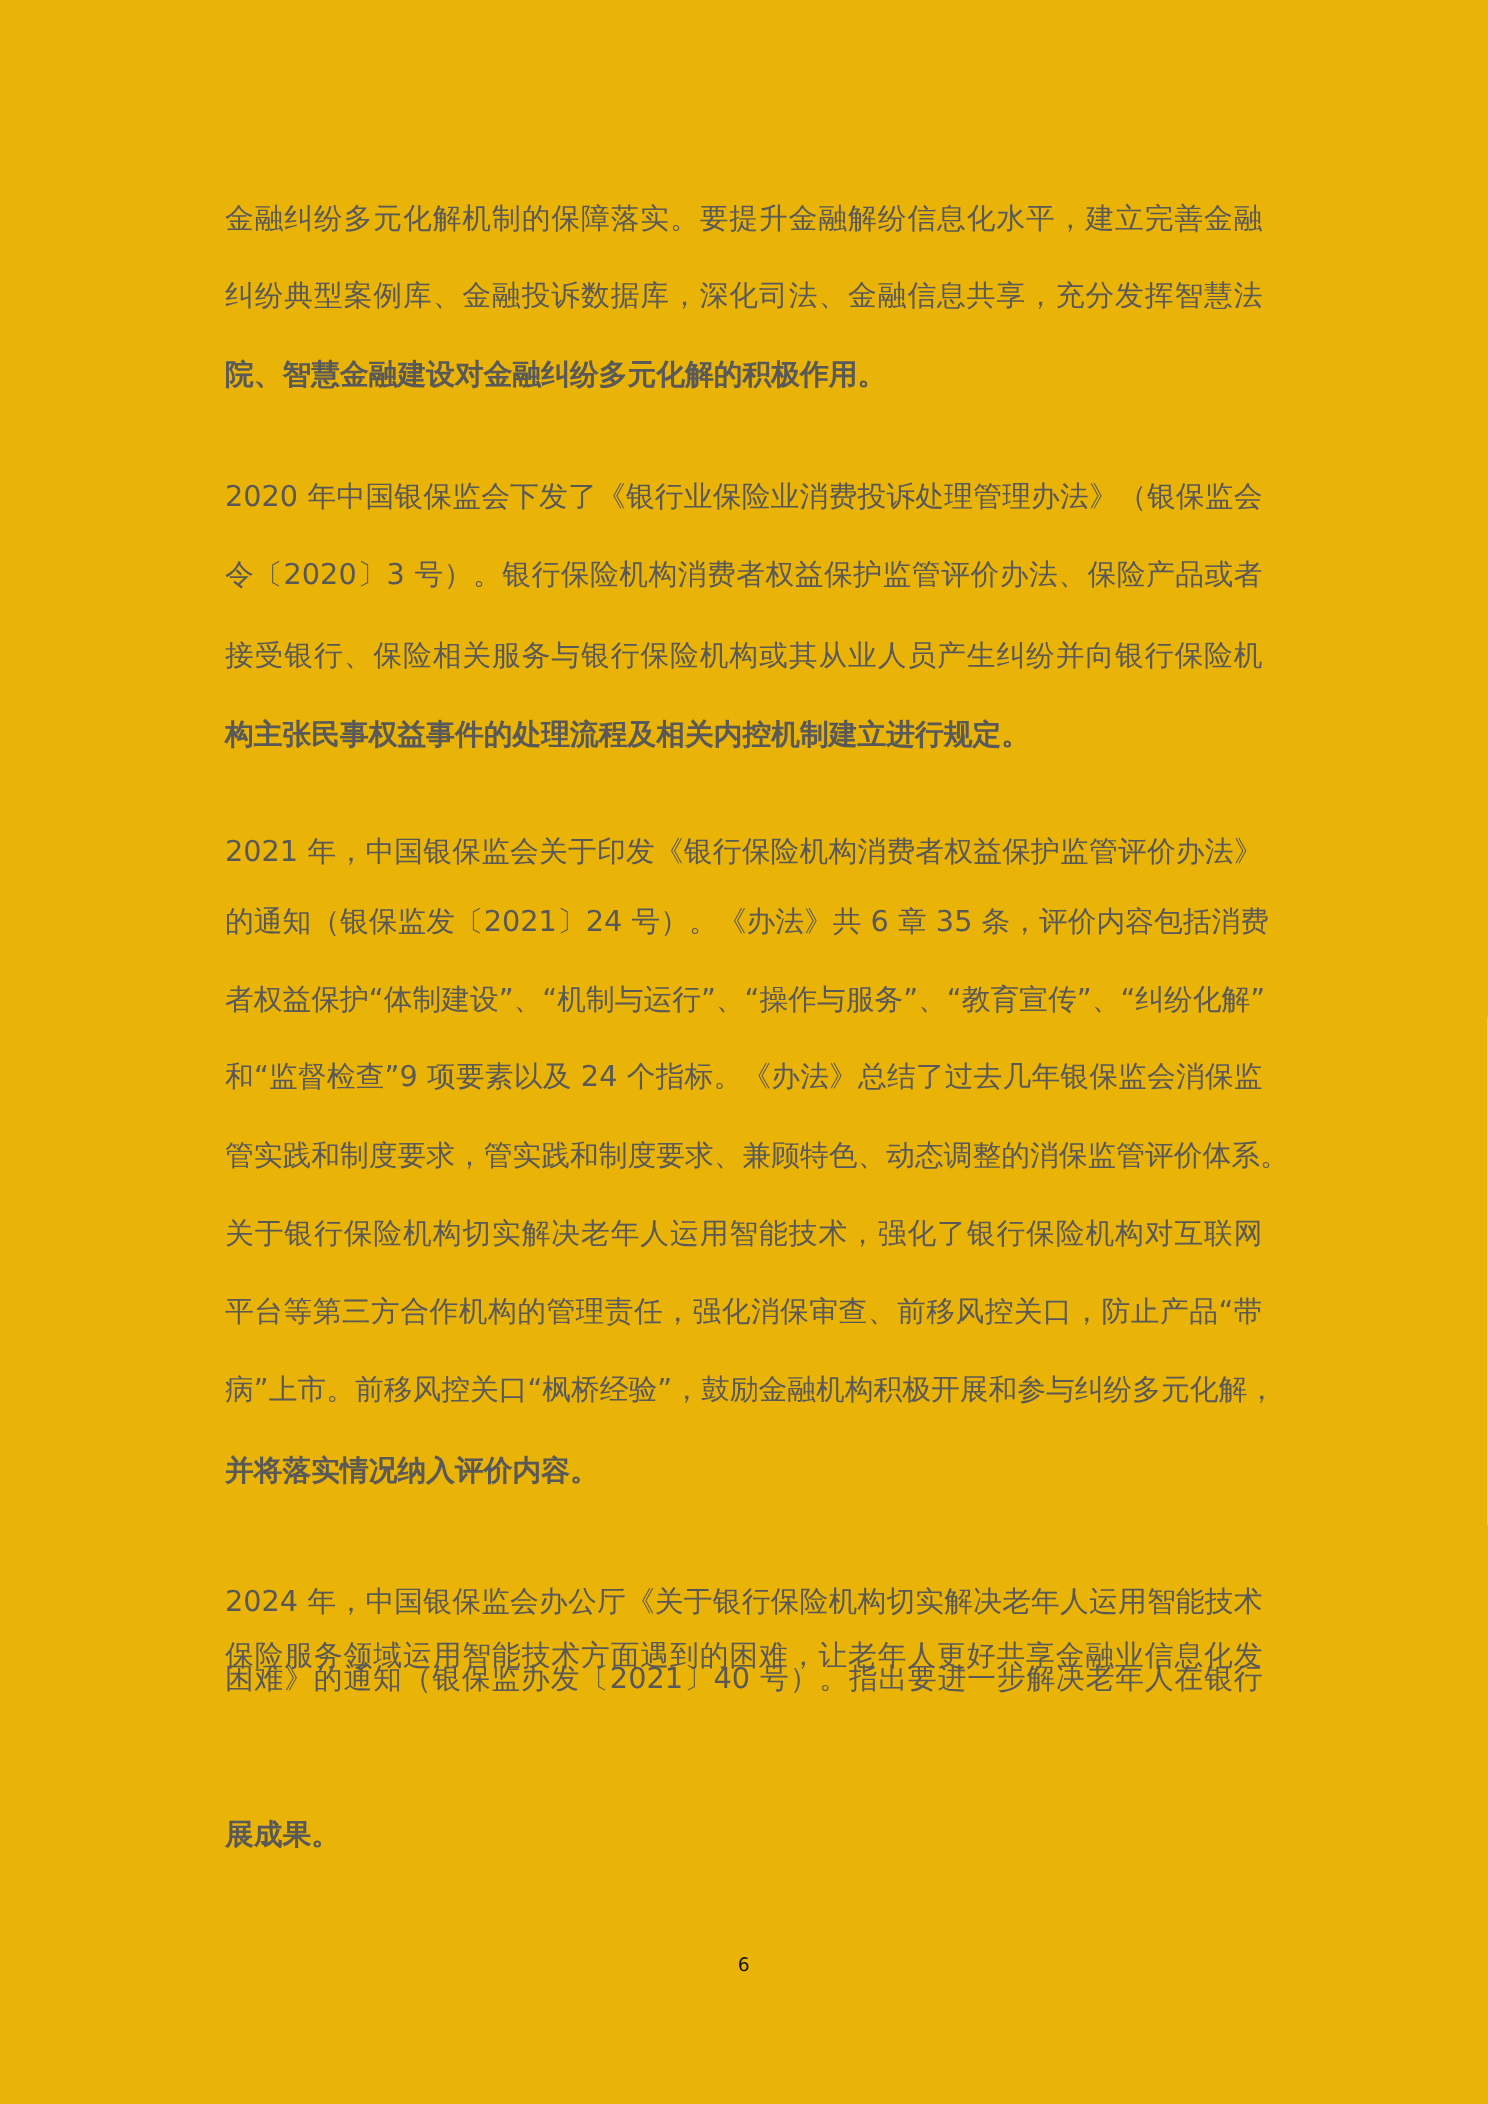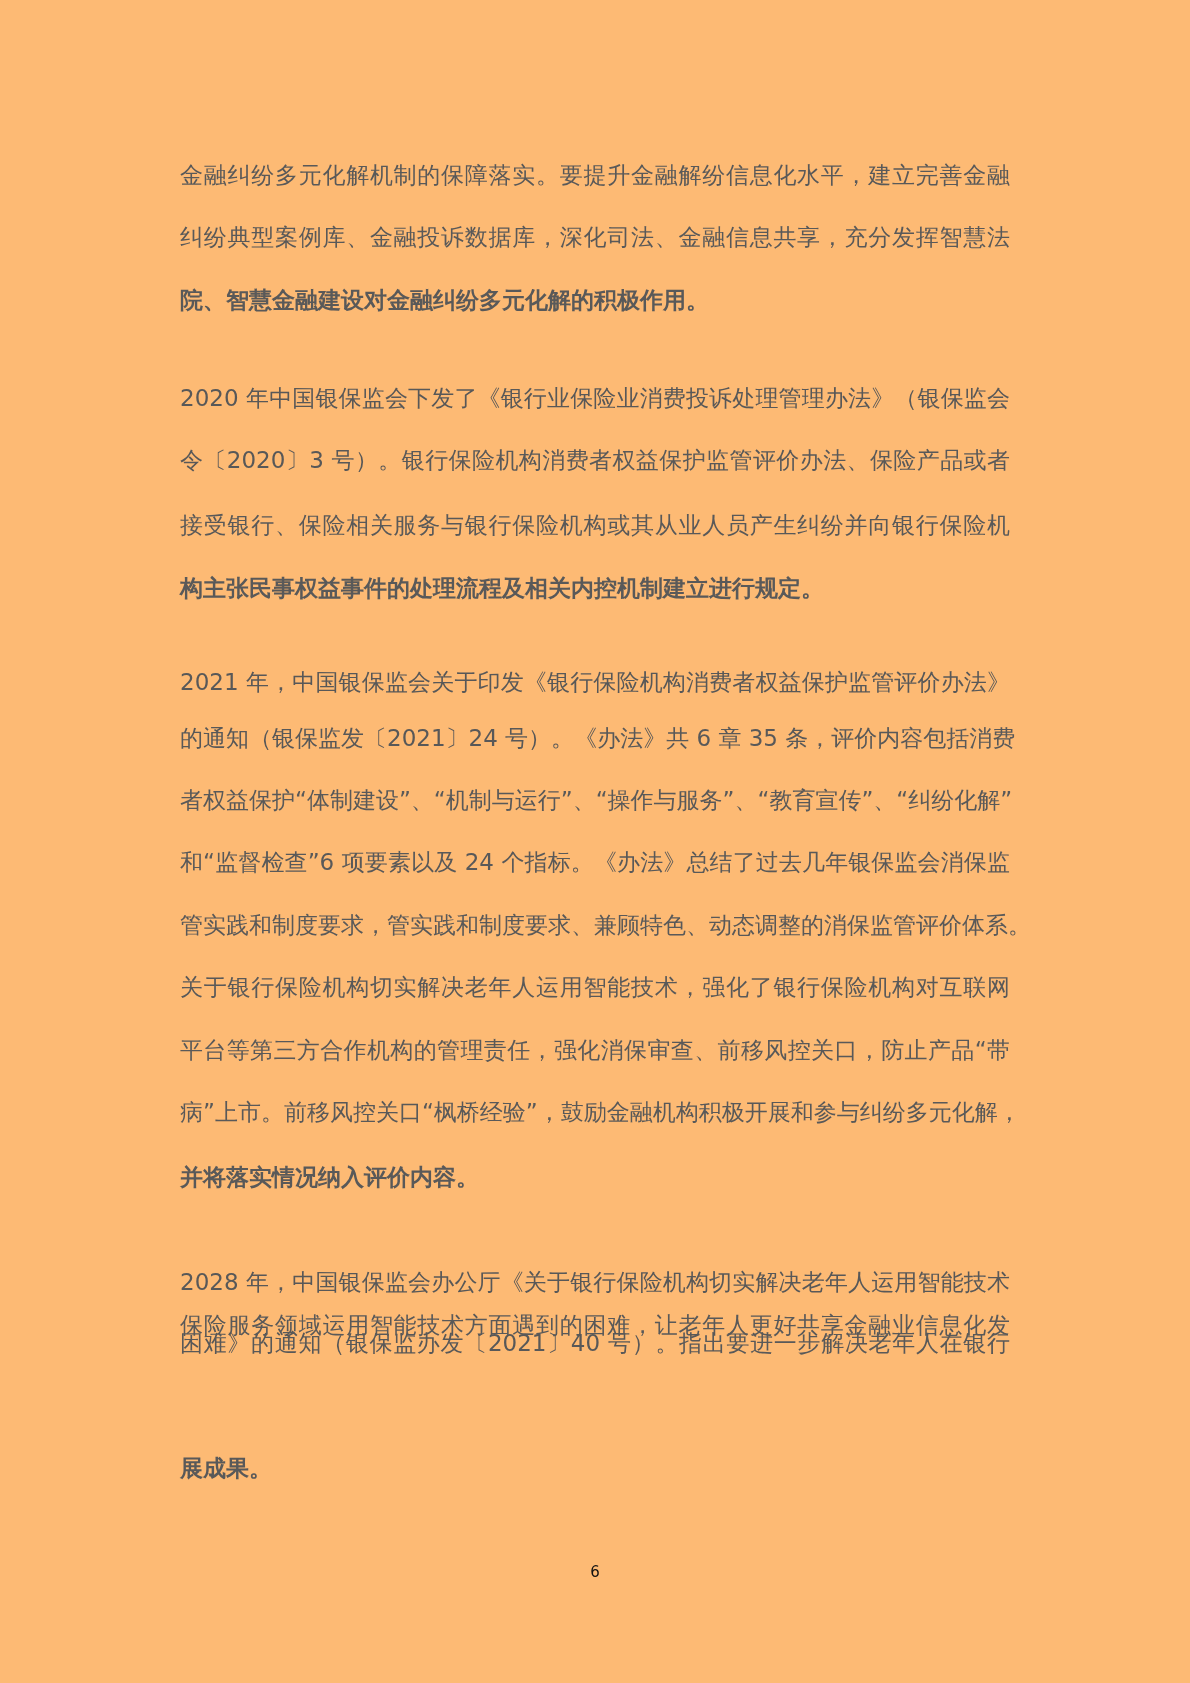"金融纠纷多元化解机制的保障落实。要提升金融解纷信息化水平，建立完善金融" .page { background: #fdba74 -> #eab308 }
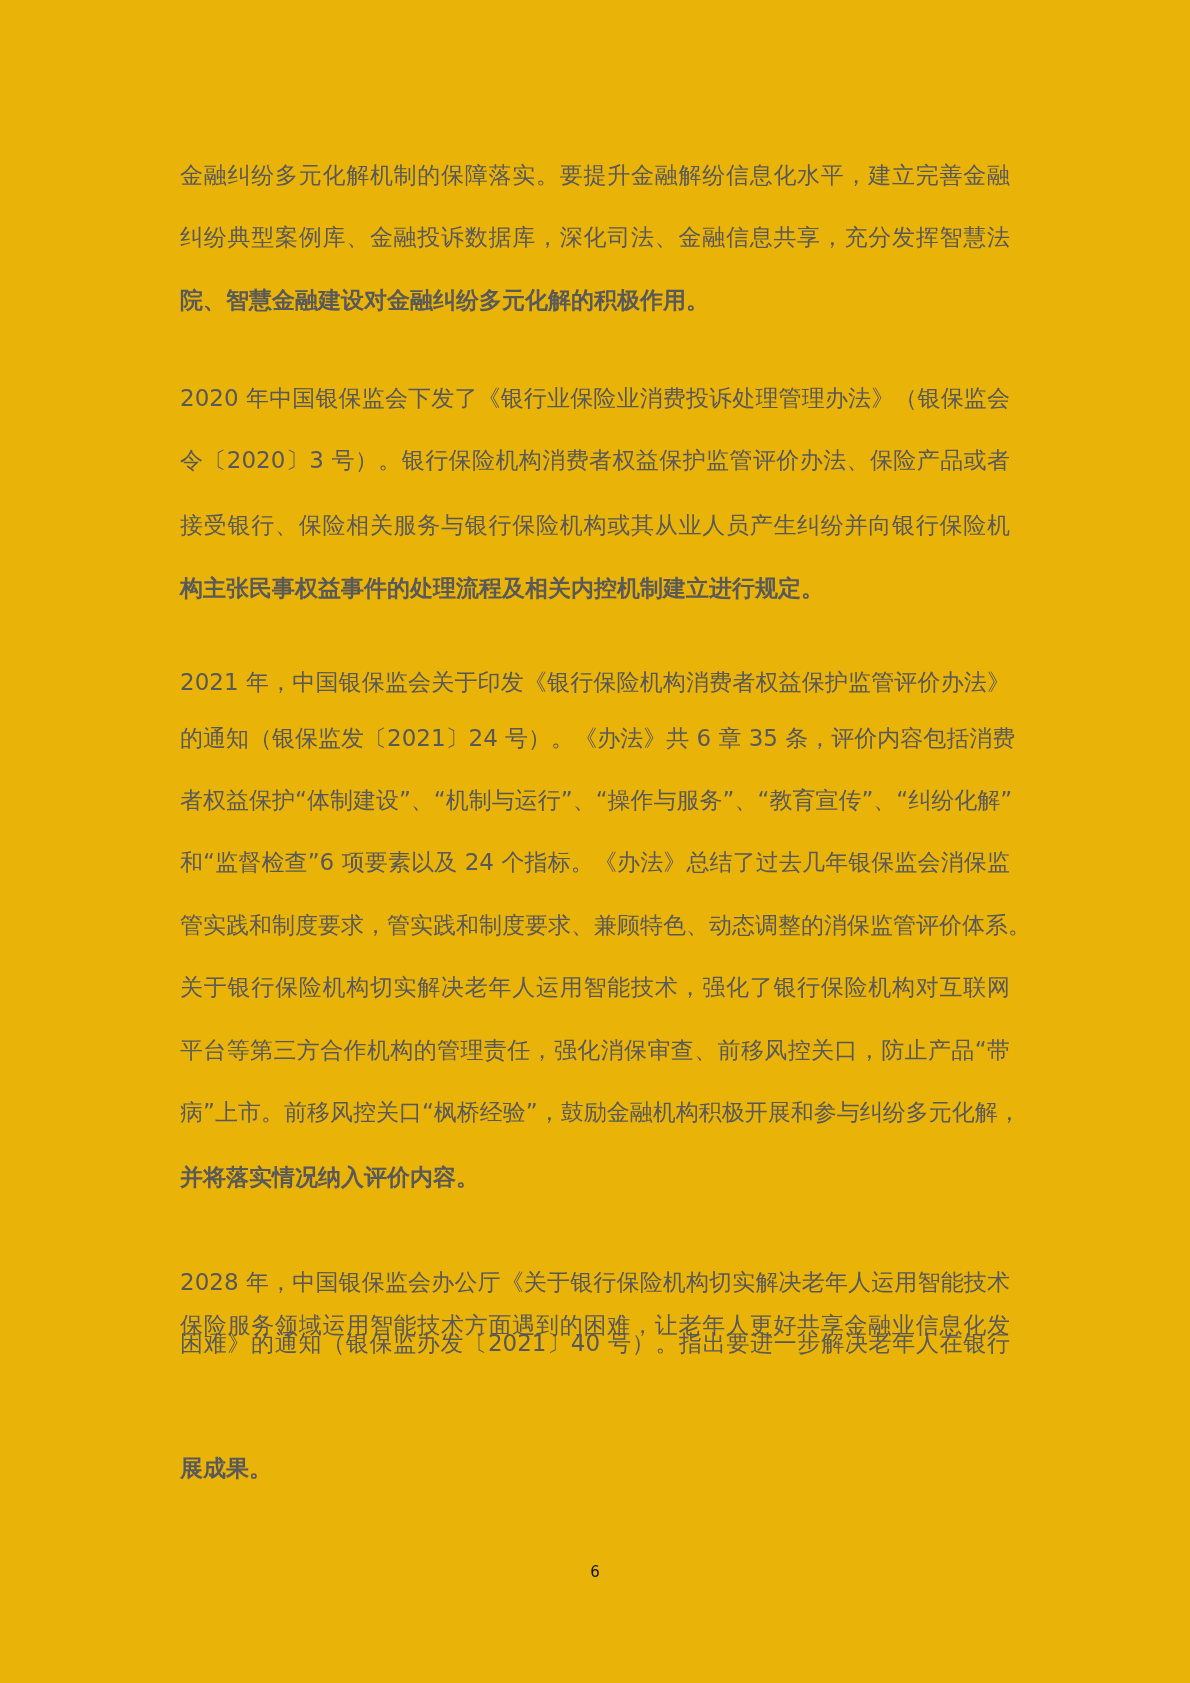"和“监督检查”6 项要素以及 24 个指标。《办法》总结了过去几年银保监会消保监" span { text: 6 -> 9 }
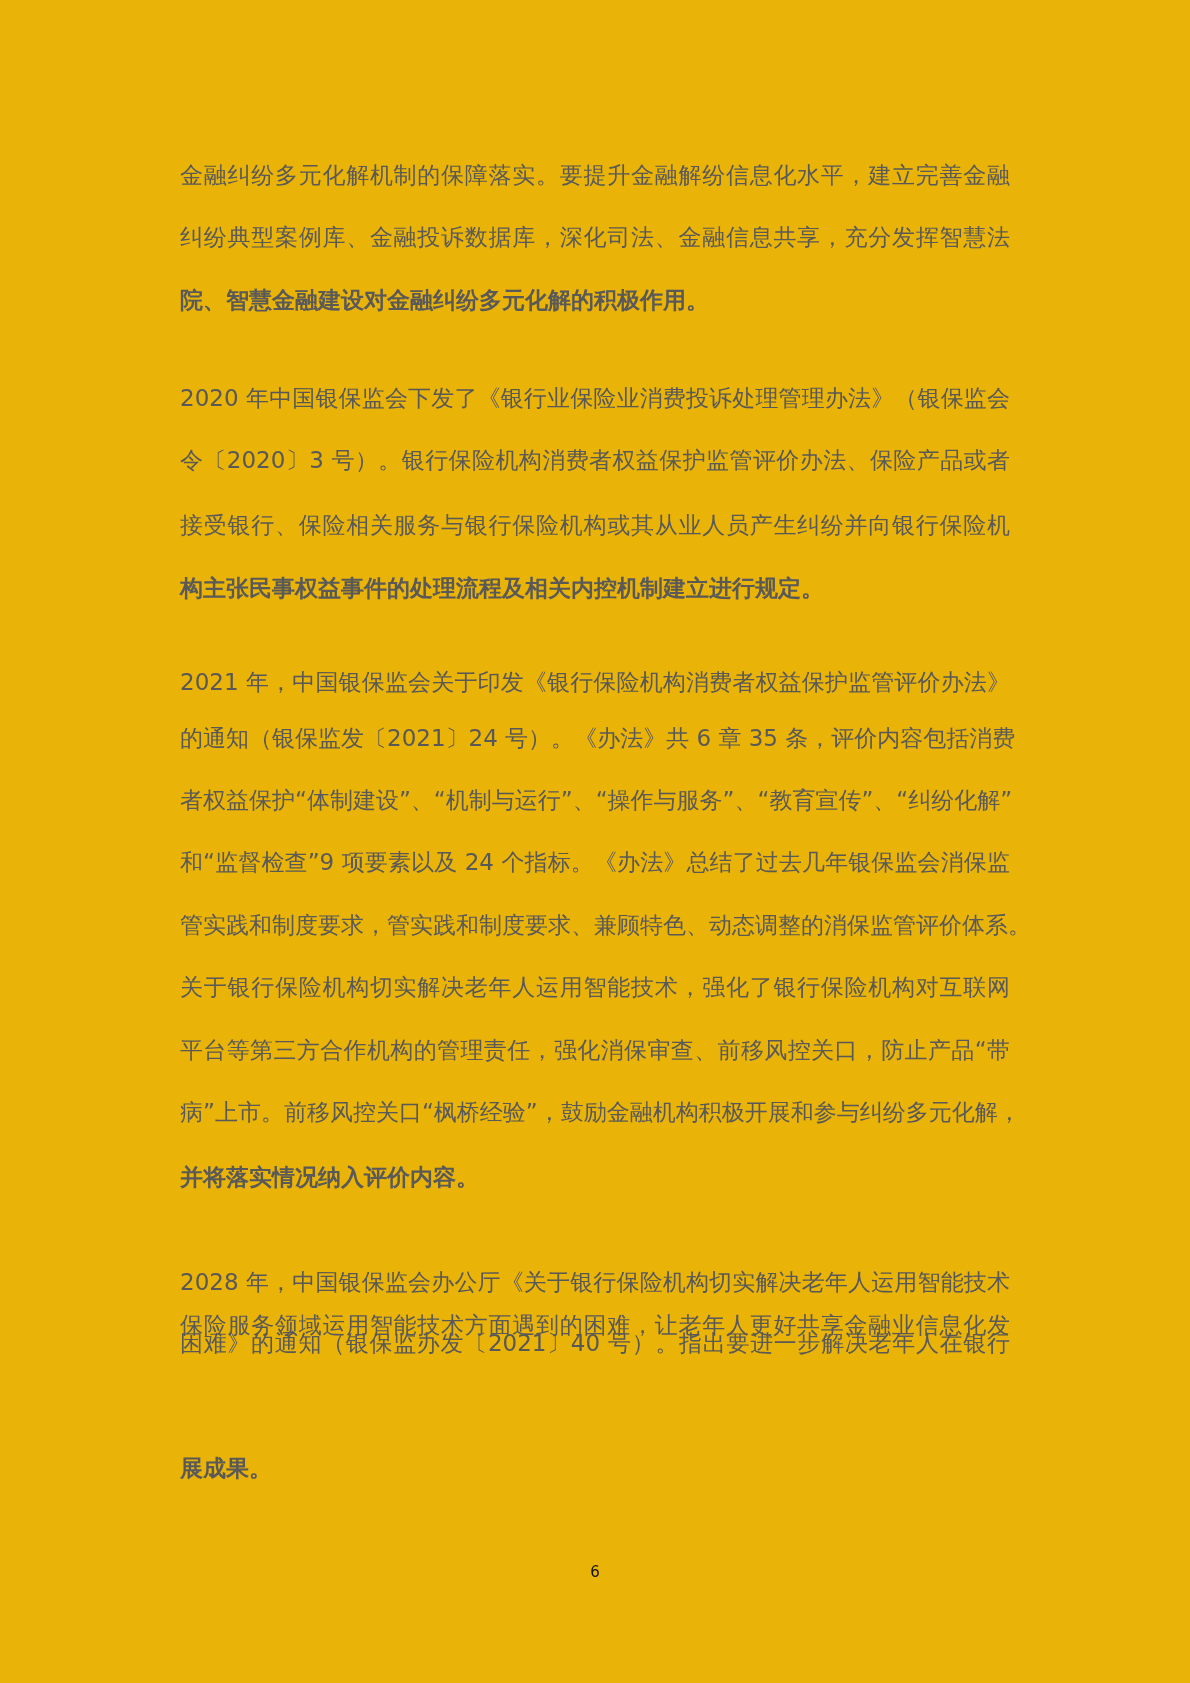"2028 年，中国银保监会办公厅《关于银行保险机构切实解决老年人运用智能技术" span.b { text: 2028 -> 2024 }
